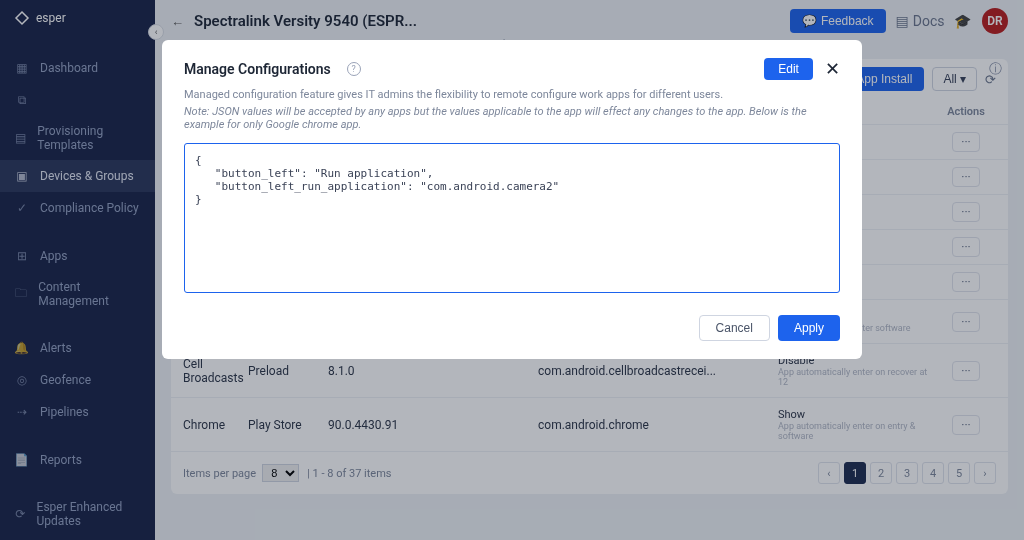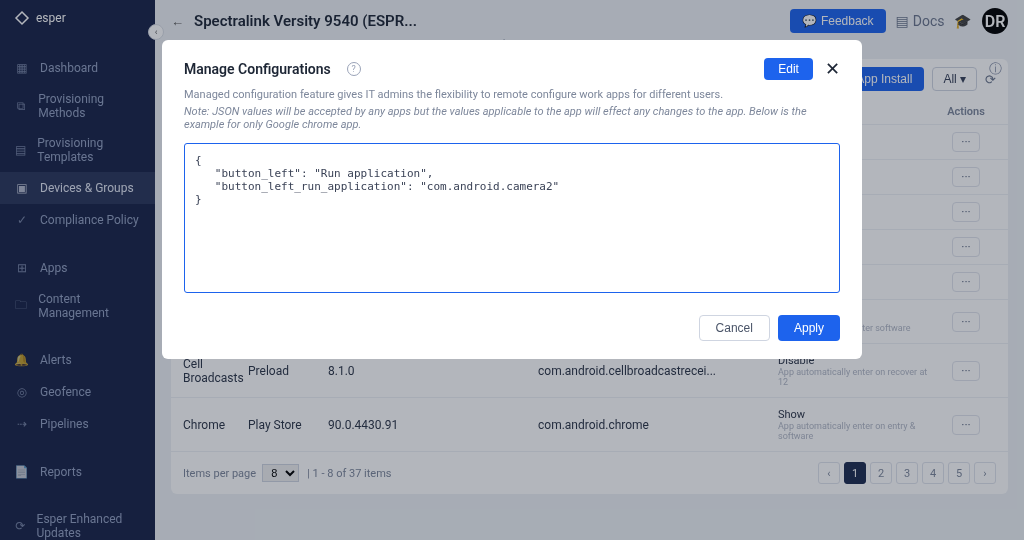"DR" .avatar-circle { background: #000000 -> #b91c1c; font-size: 16px -> 12px }
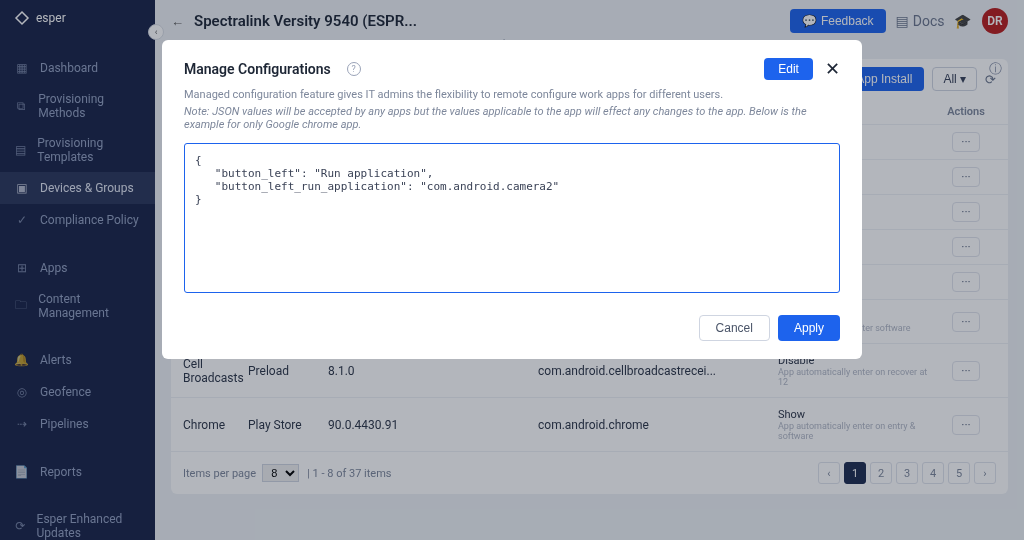"Provisioning Methods" span { html: <span>Provisioning Methods</span> -> none }
